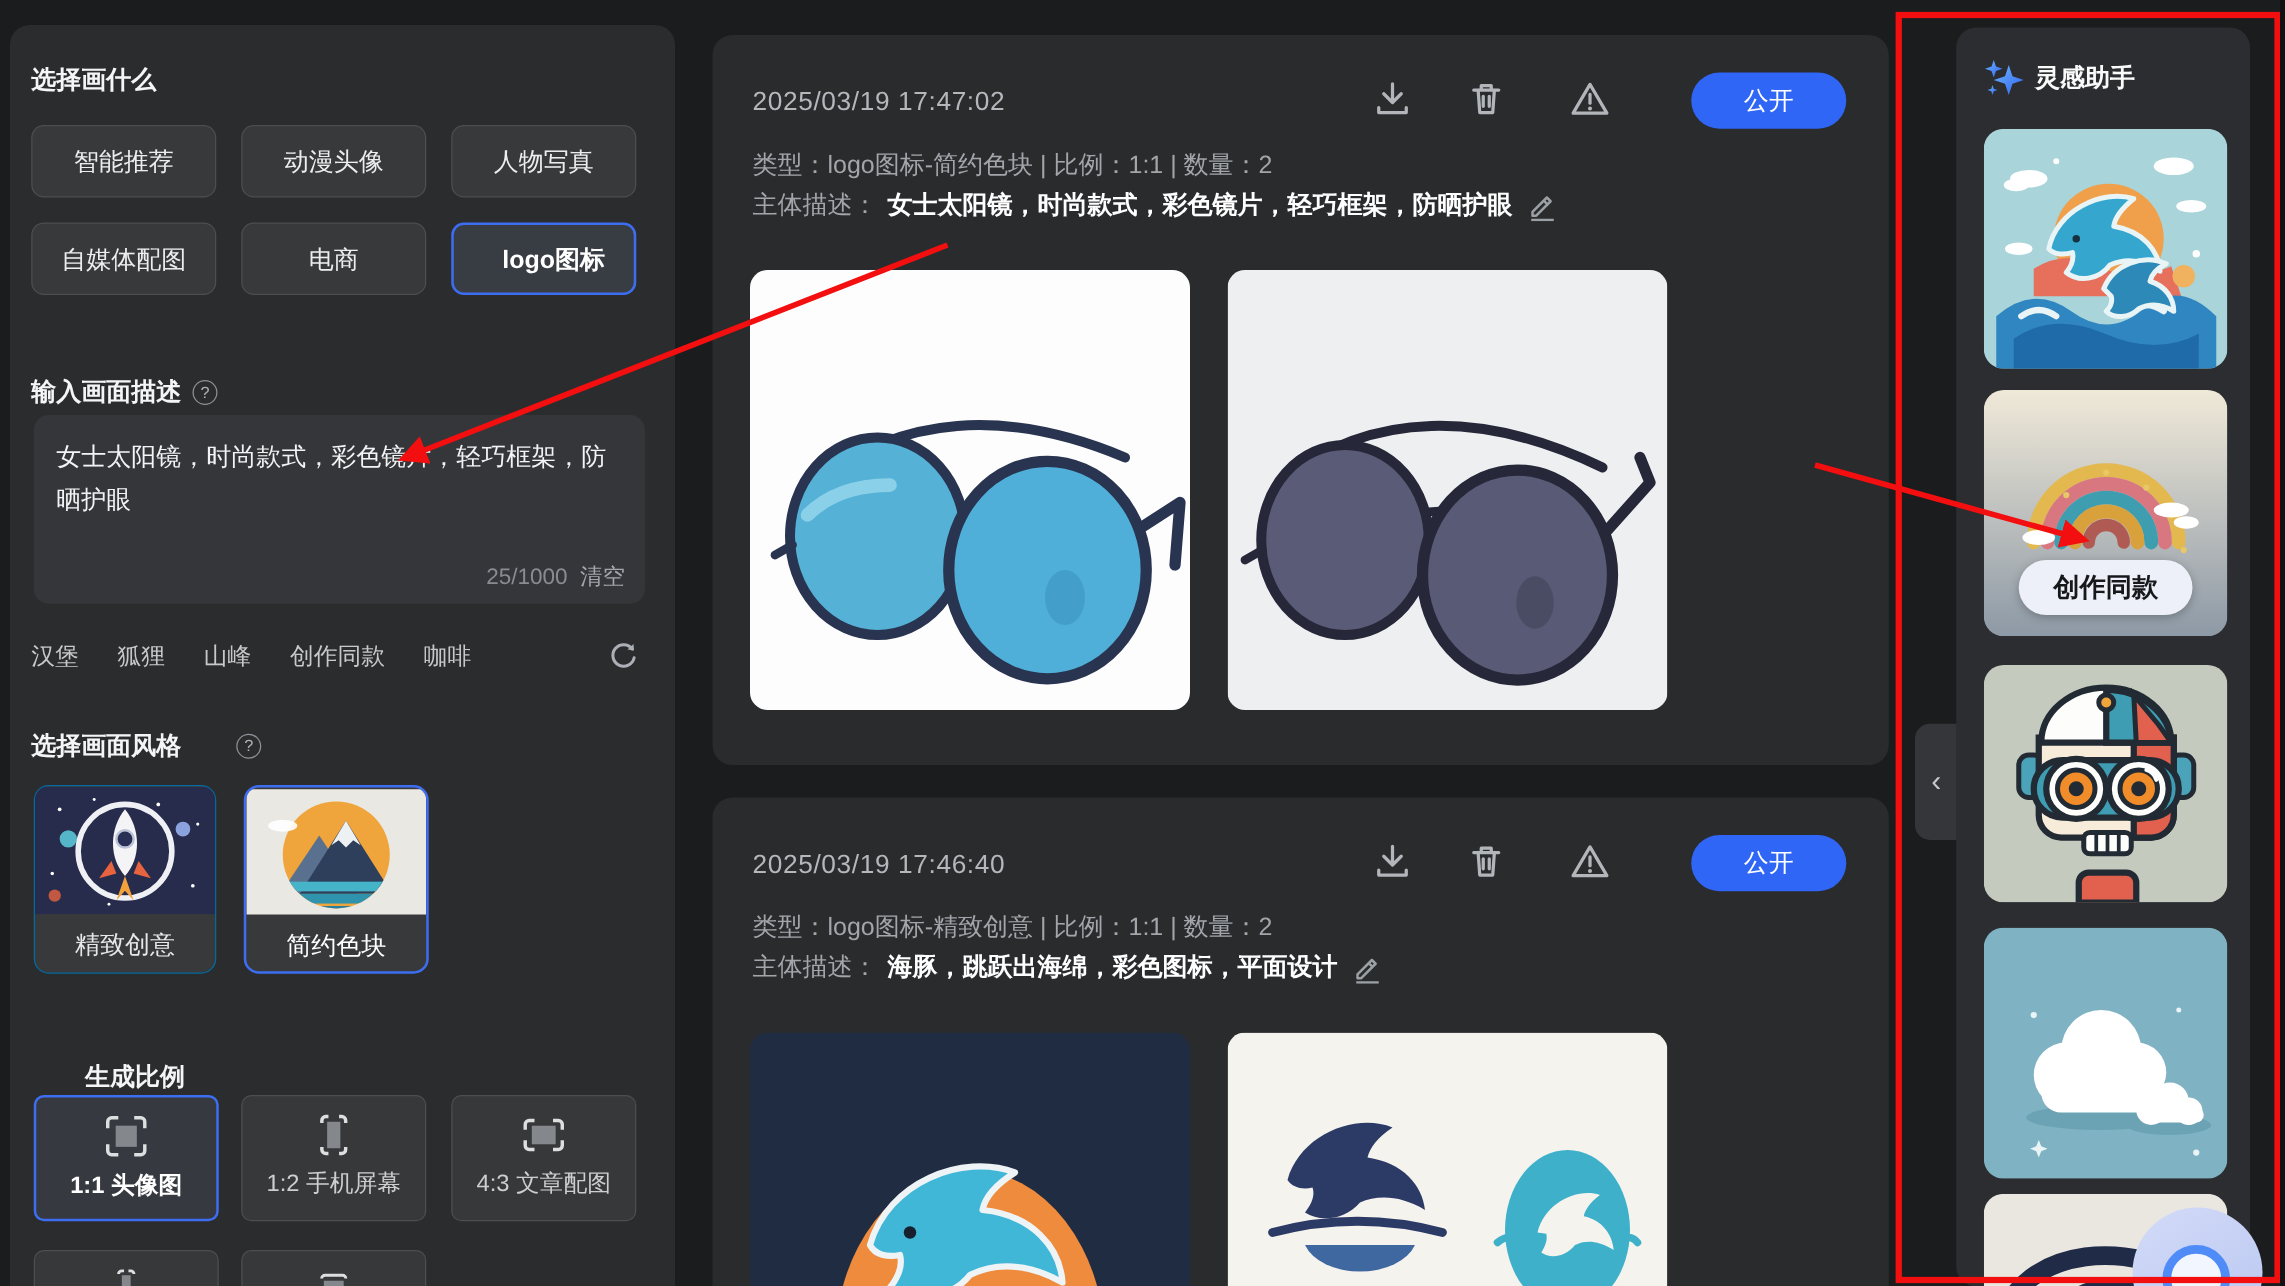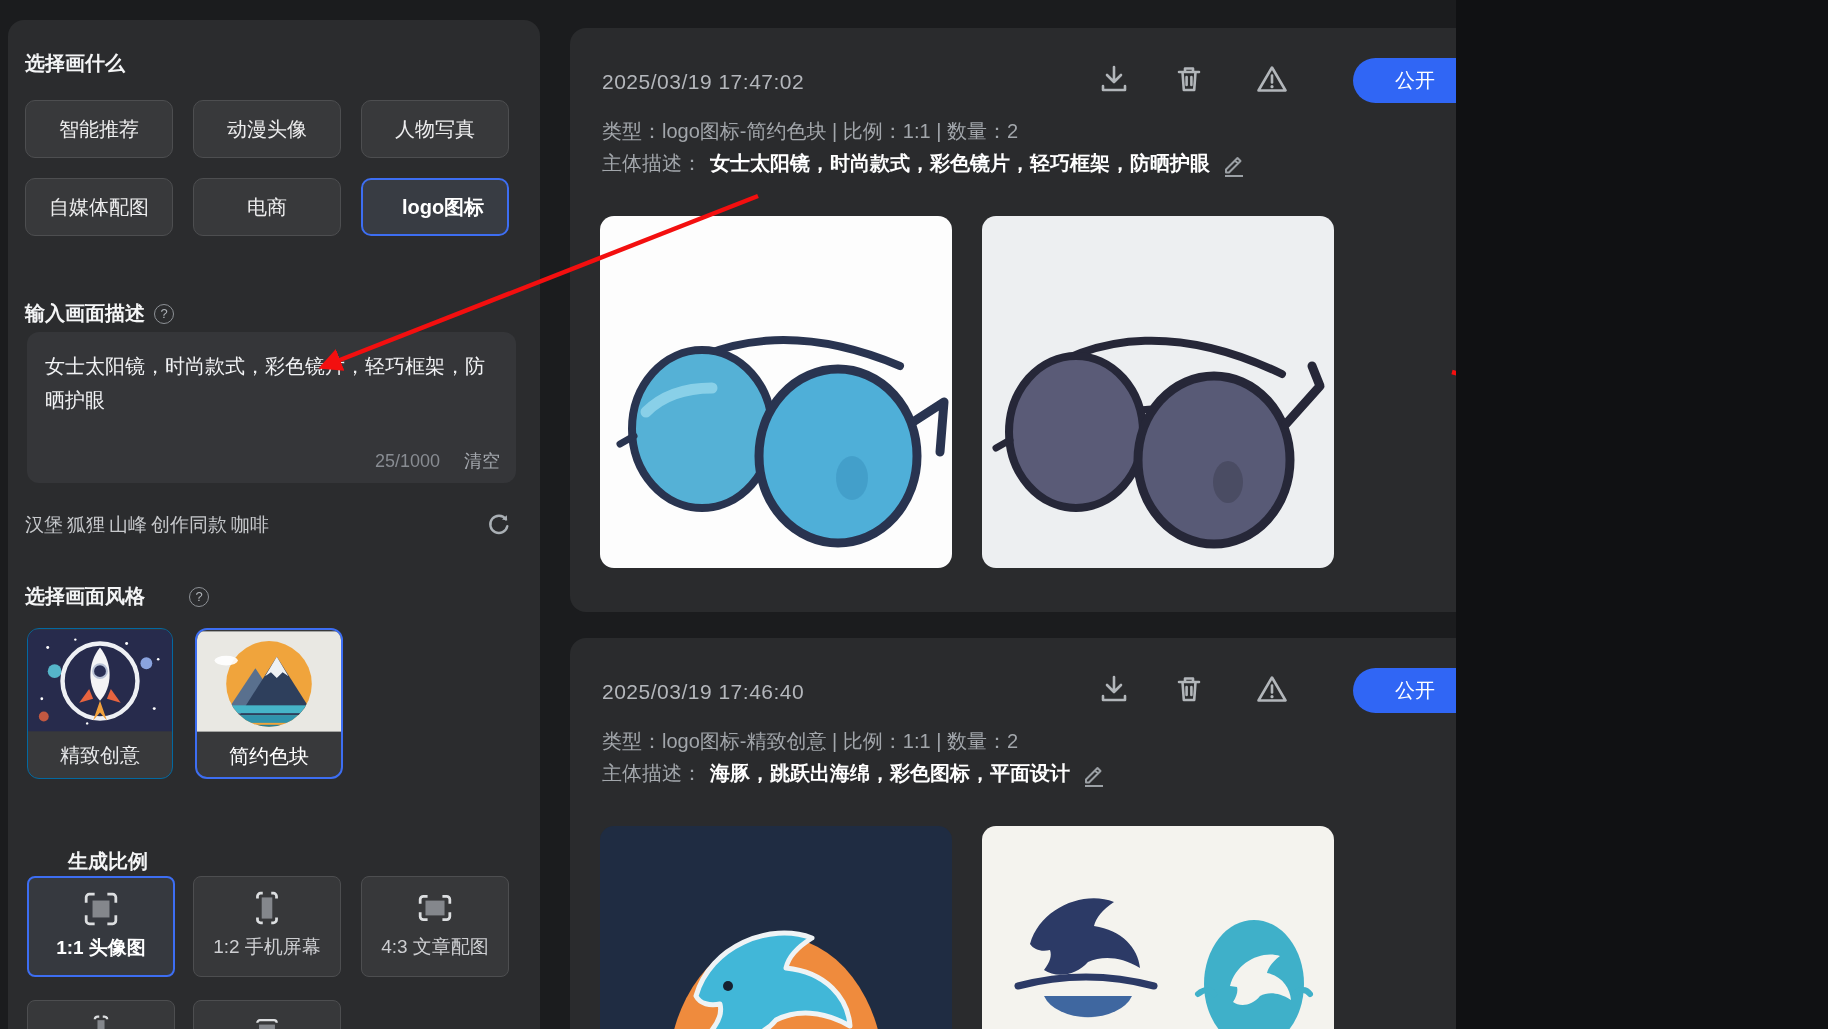"选择画什么" #app { width: 1456px -> 1824px }
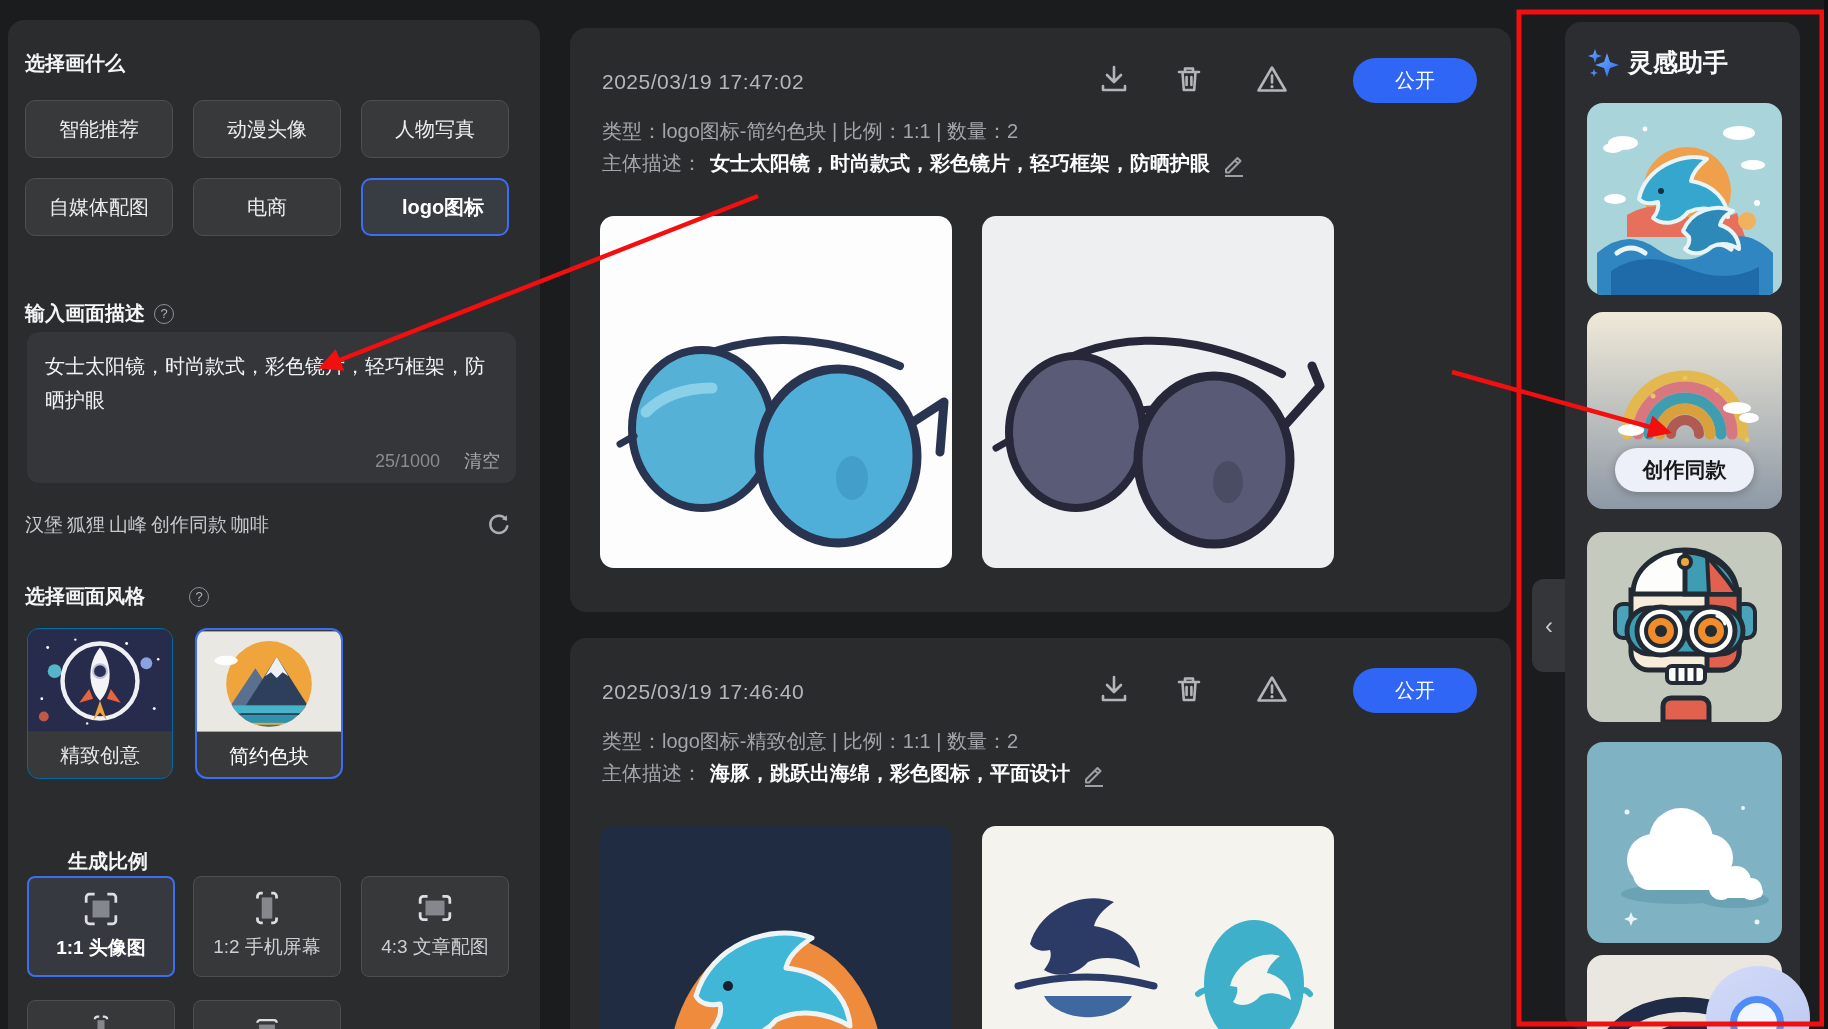"灵感助手" .ipanel-title { font-size: 25px -> 20px }
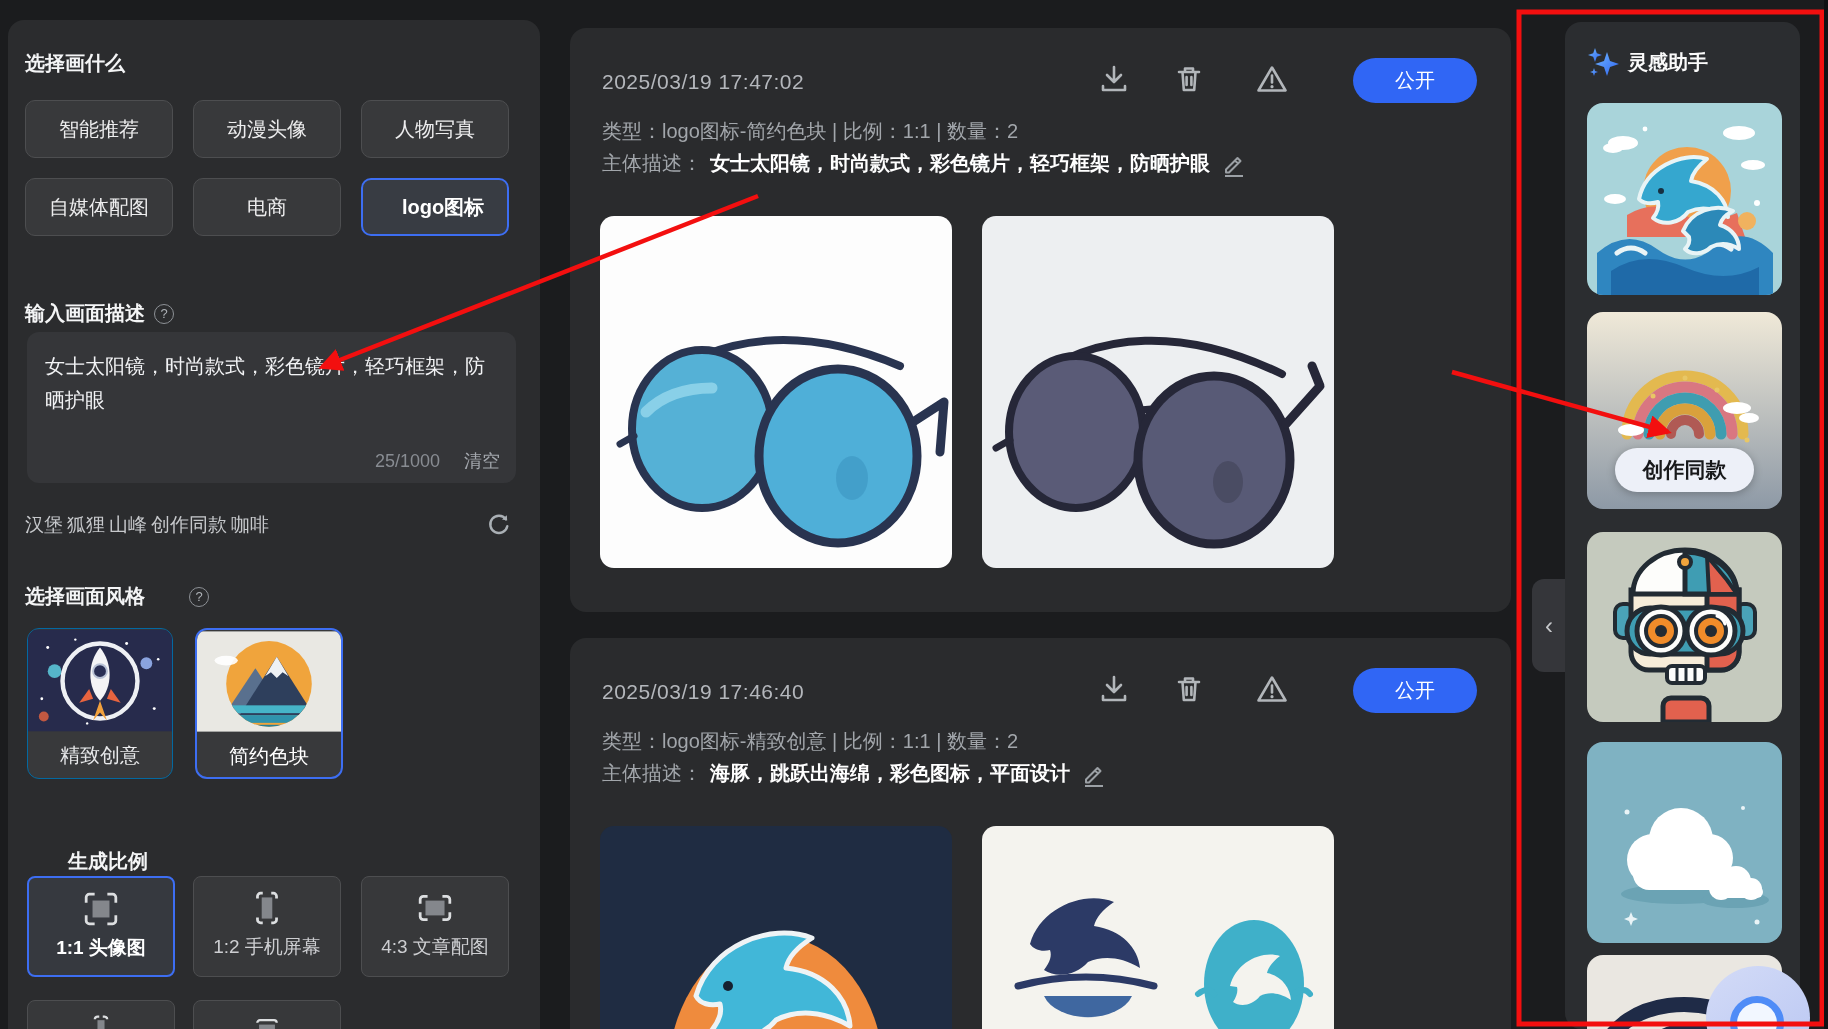"清空" .prompt-counter .clear { margin-left: 24px -> 10px }
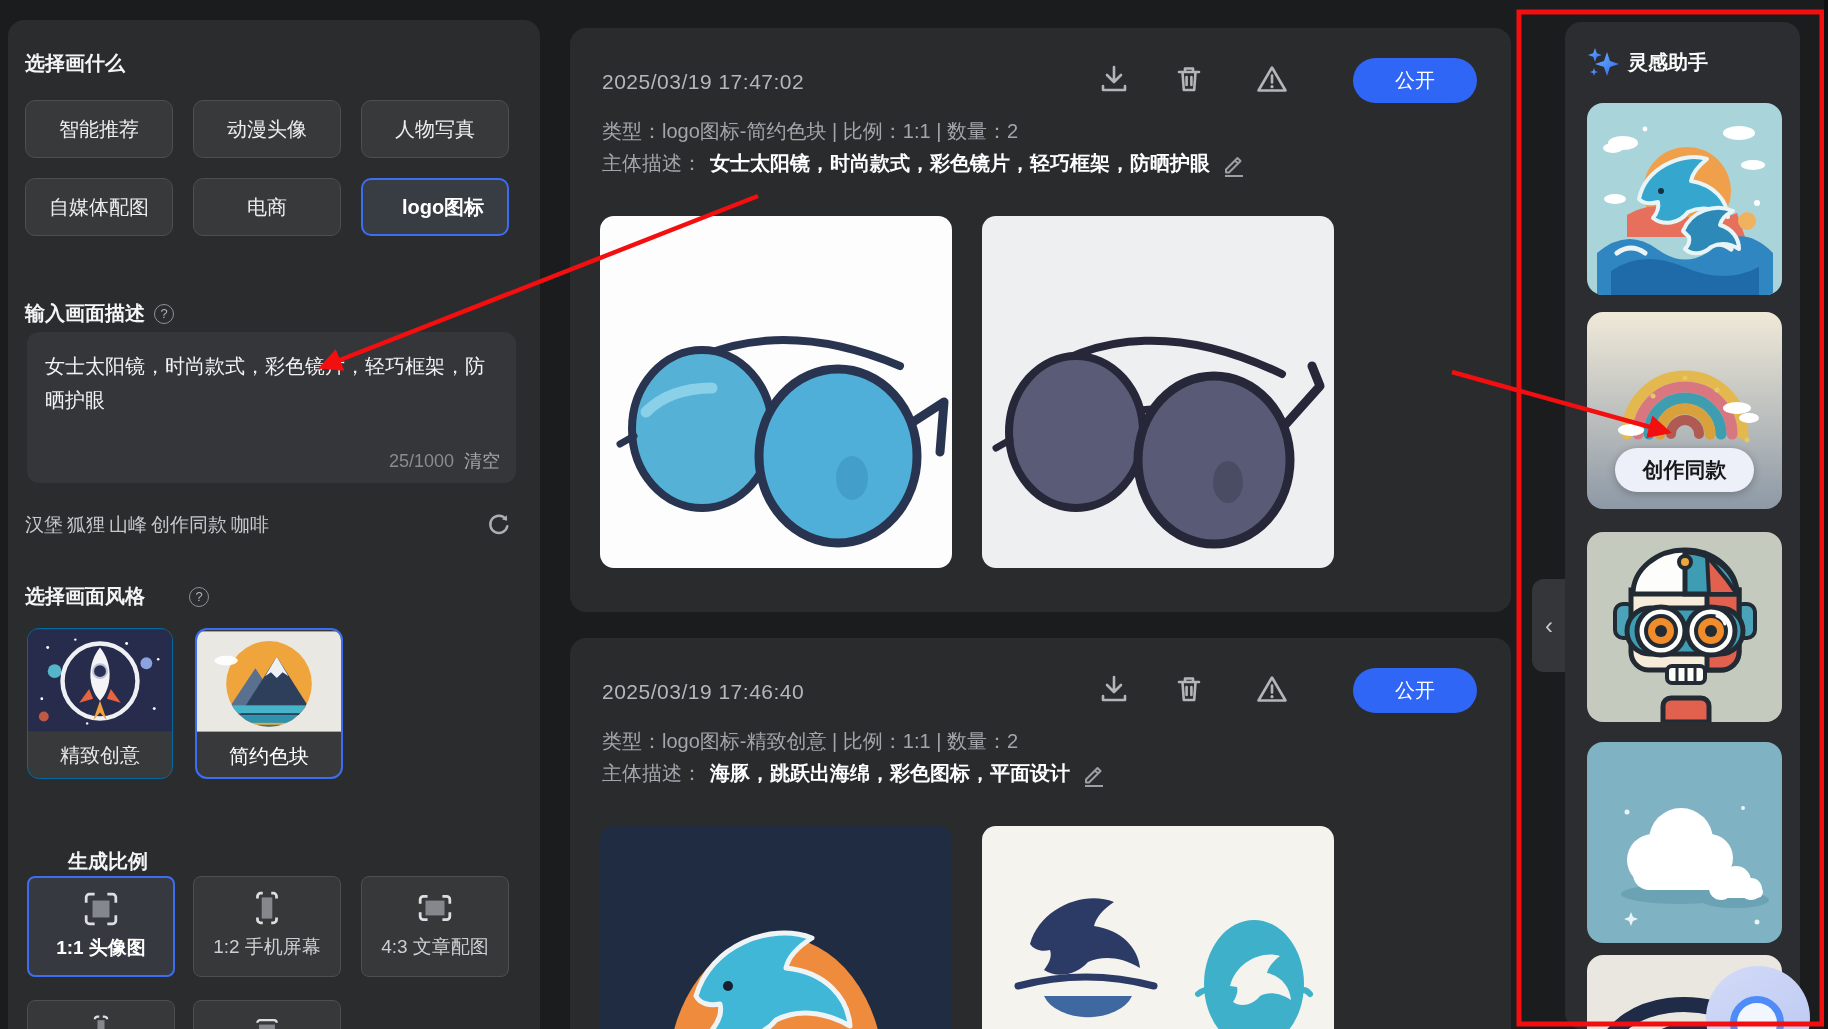"汉堡" .sugg-row { gap: 4px -> 31px }
